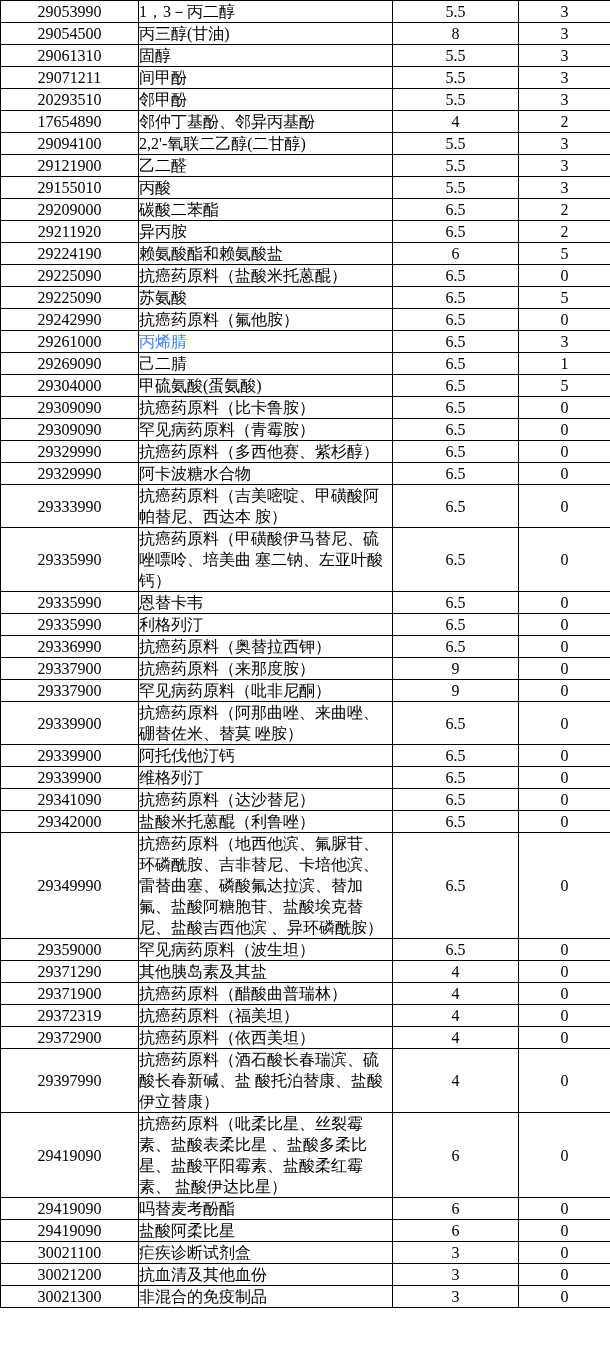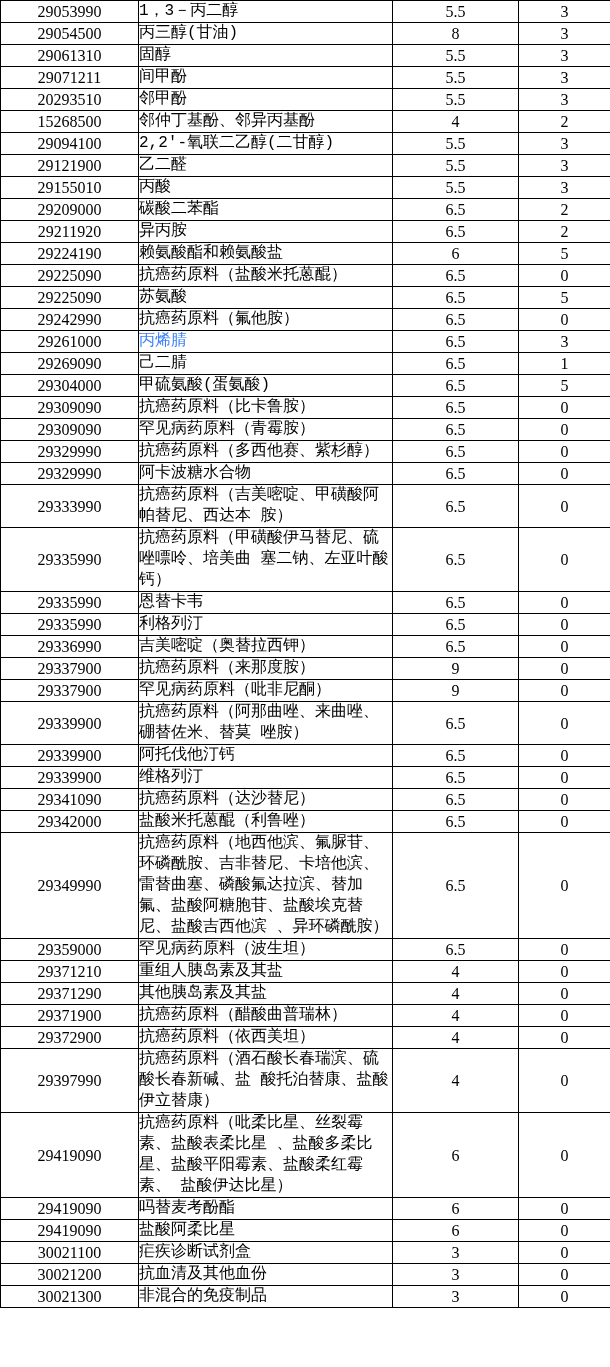"1，3－丙二醇" td.c-name { font-family: Liberation Mono, monospace -> none }
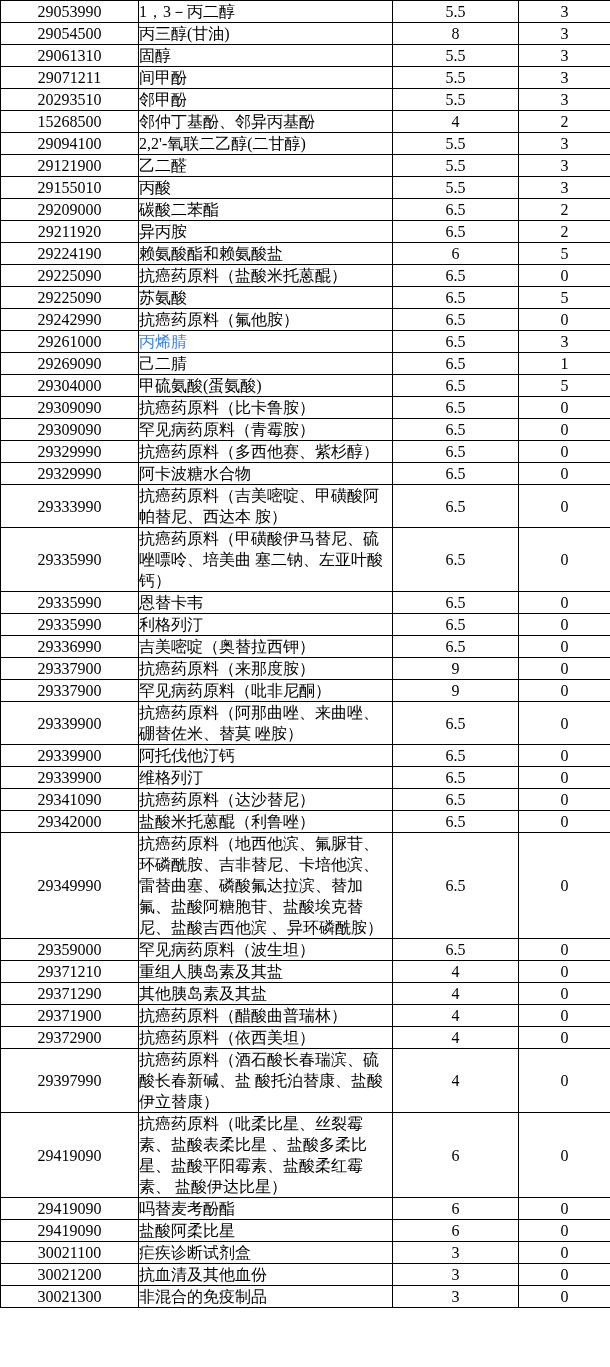"15268500" td.c-code { text: 15268500 -> 17654890 }
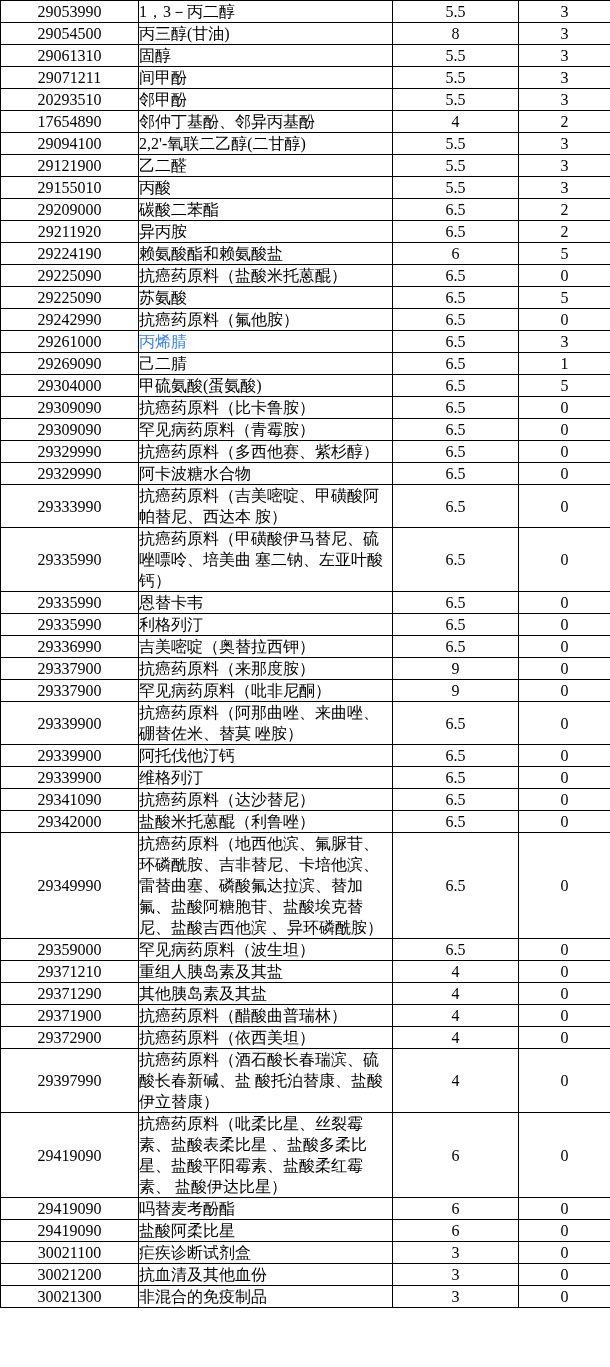"吉美嘧啶（奥替拉西钾）" span { text: 吉美嘧啶 -> 抗癌药原料 }
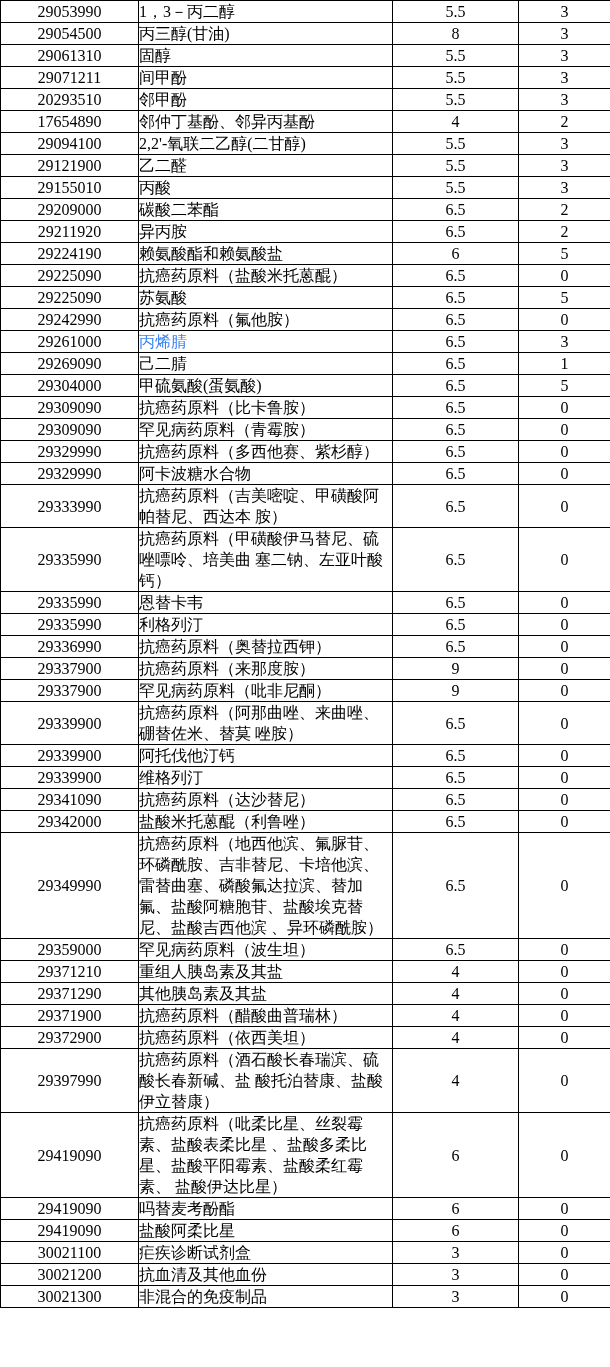"29371210" tr { html: <tr> <td>29371210</td> <td><span>重组人胰岛素及其盐</span></td> <td>4</td> <td>0</td> </tr> -> none }
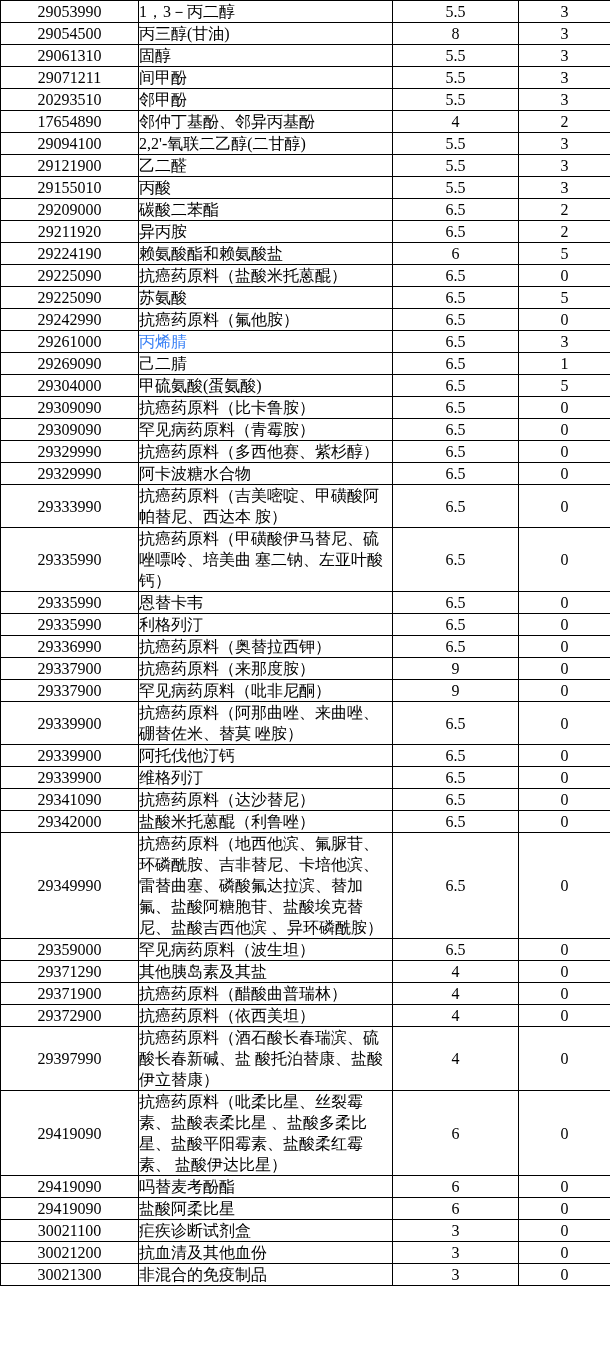"29372319" tr { html: none -> <tr> <td>29372319</td> <td><span>抗癌药原料（福美坦）</span></td> <td>4</td> <td>0</td> </tr> }
